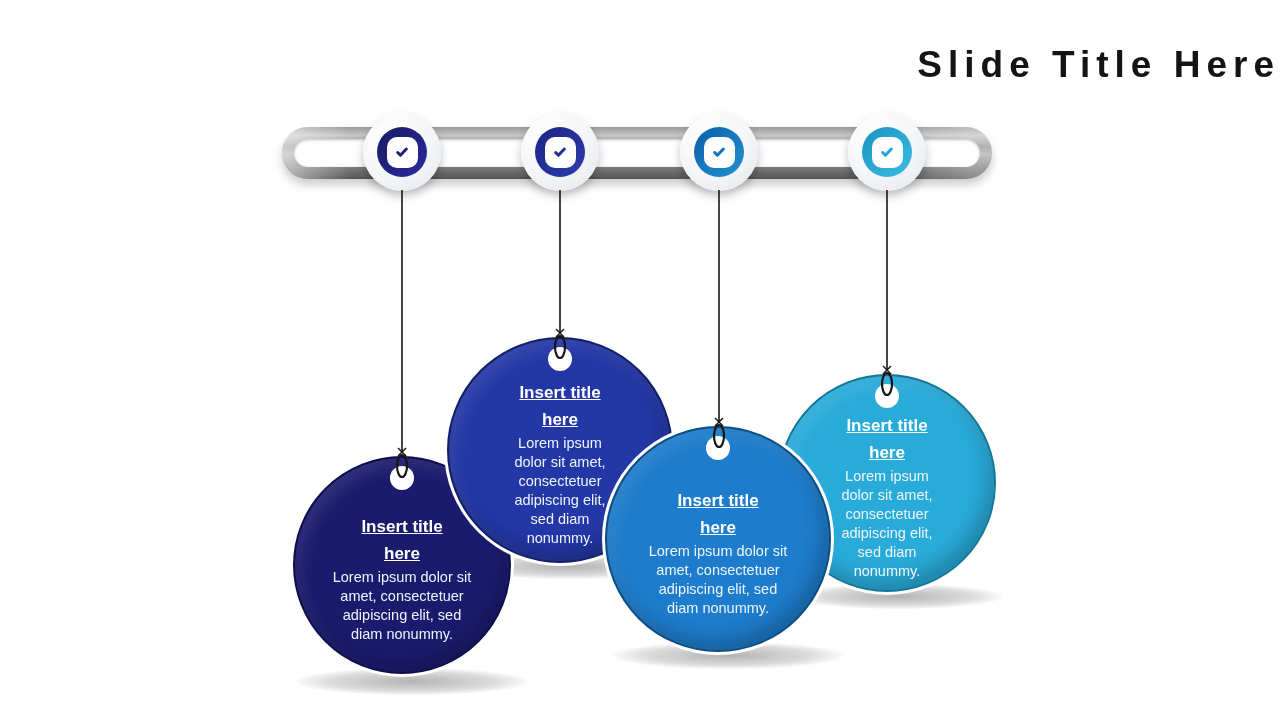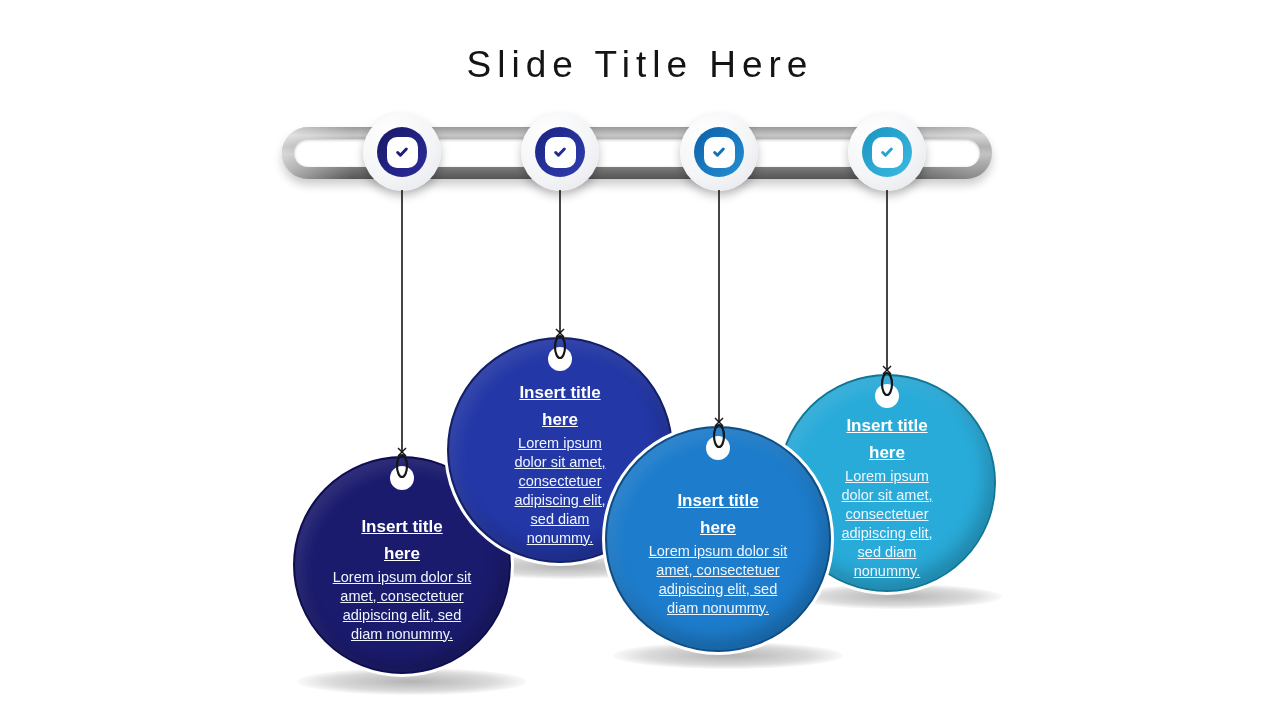"Slide Title Here" .slide-title { font-weight: normal -> bold; text-align: center -> right }
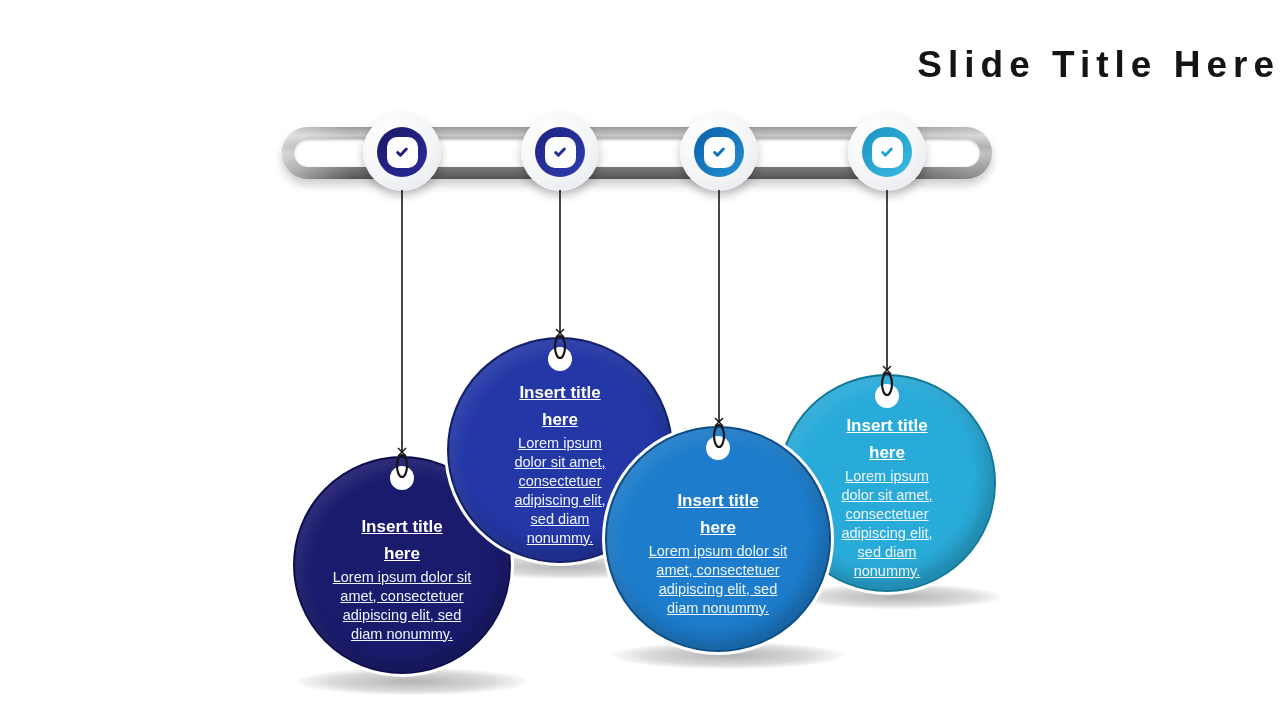"Lorem ipsum" .c-body { text-decoration: underline -> none }
